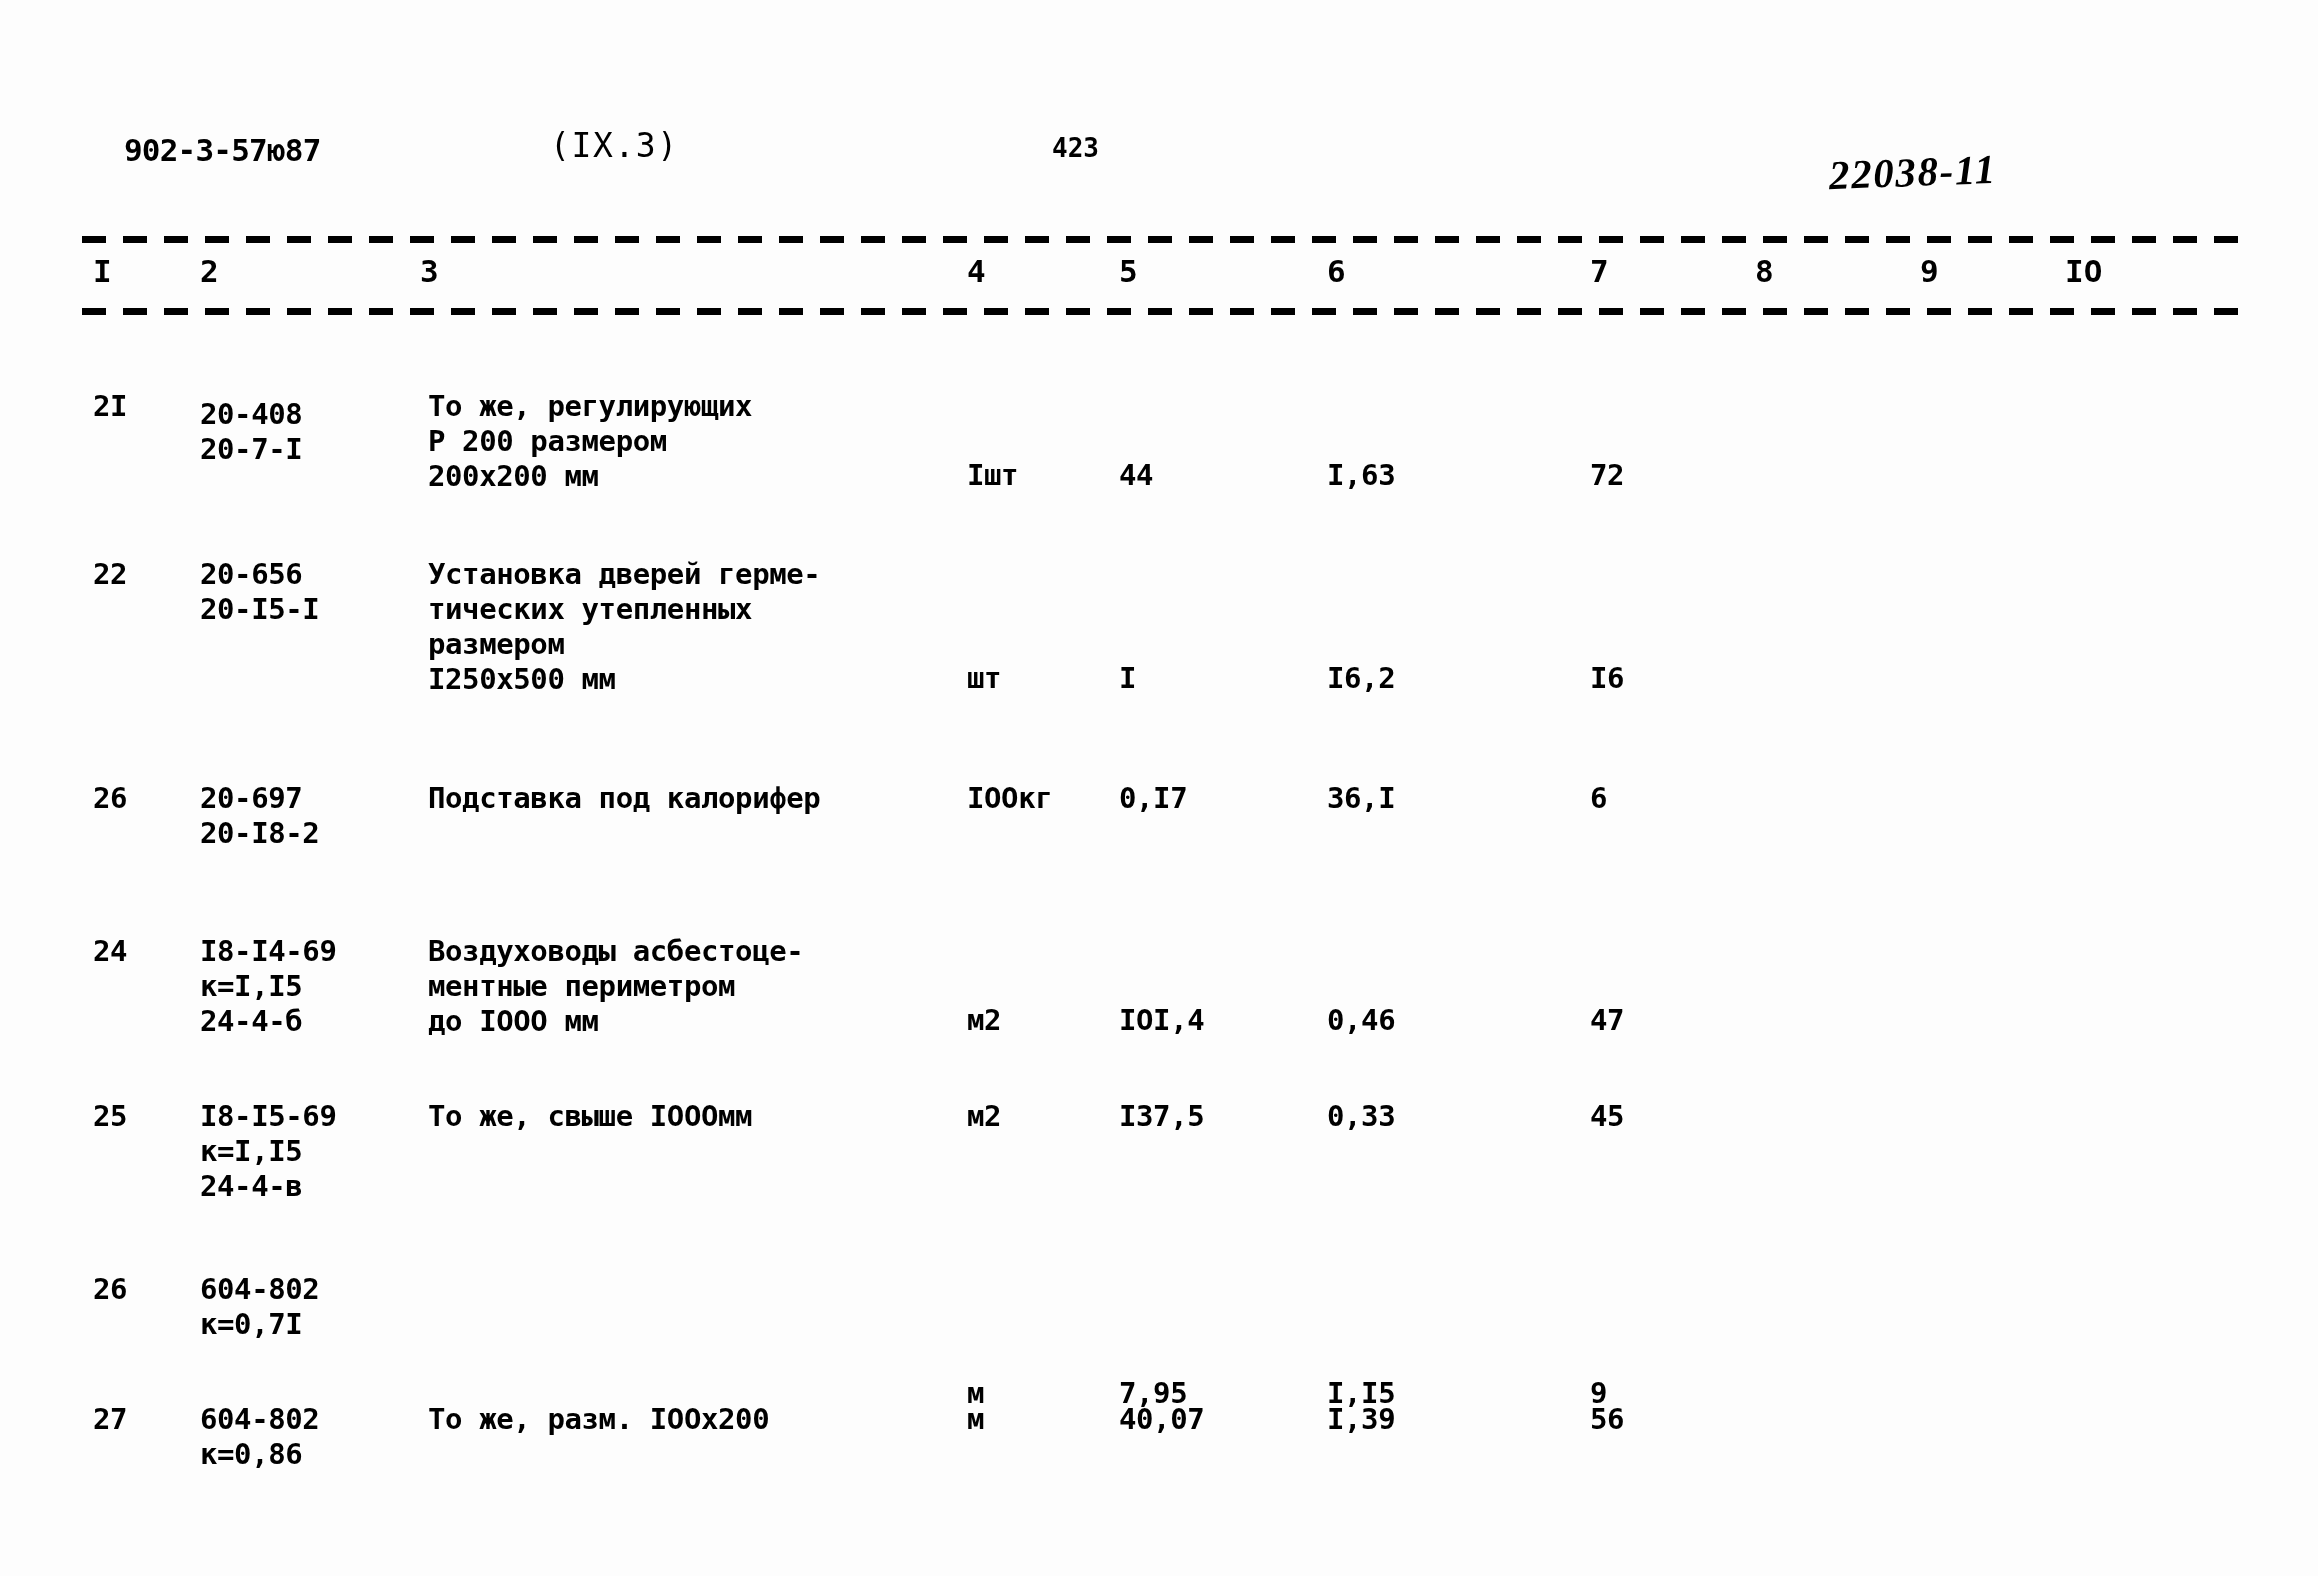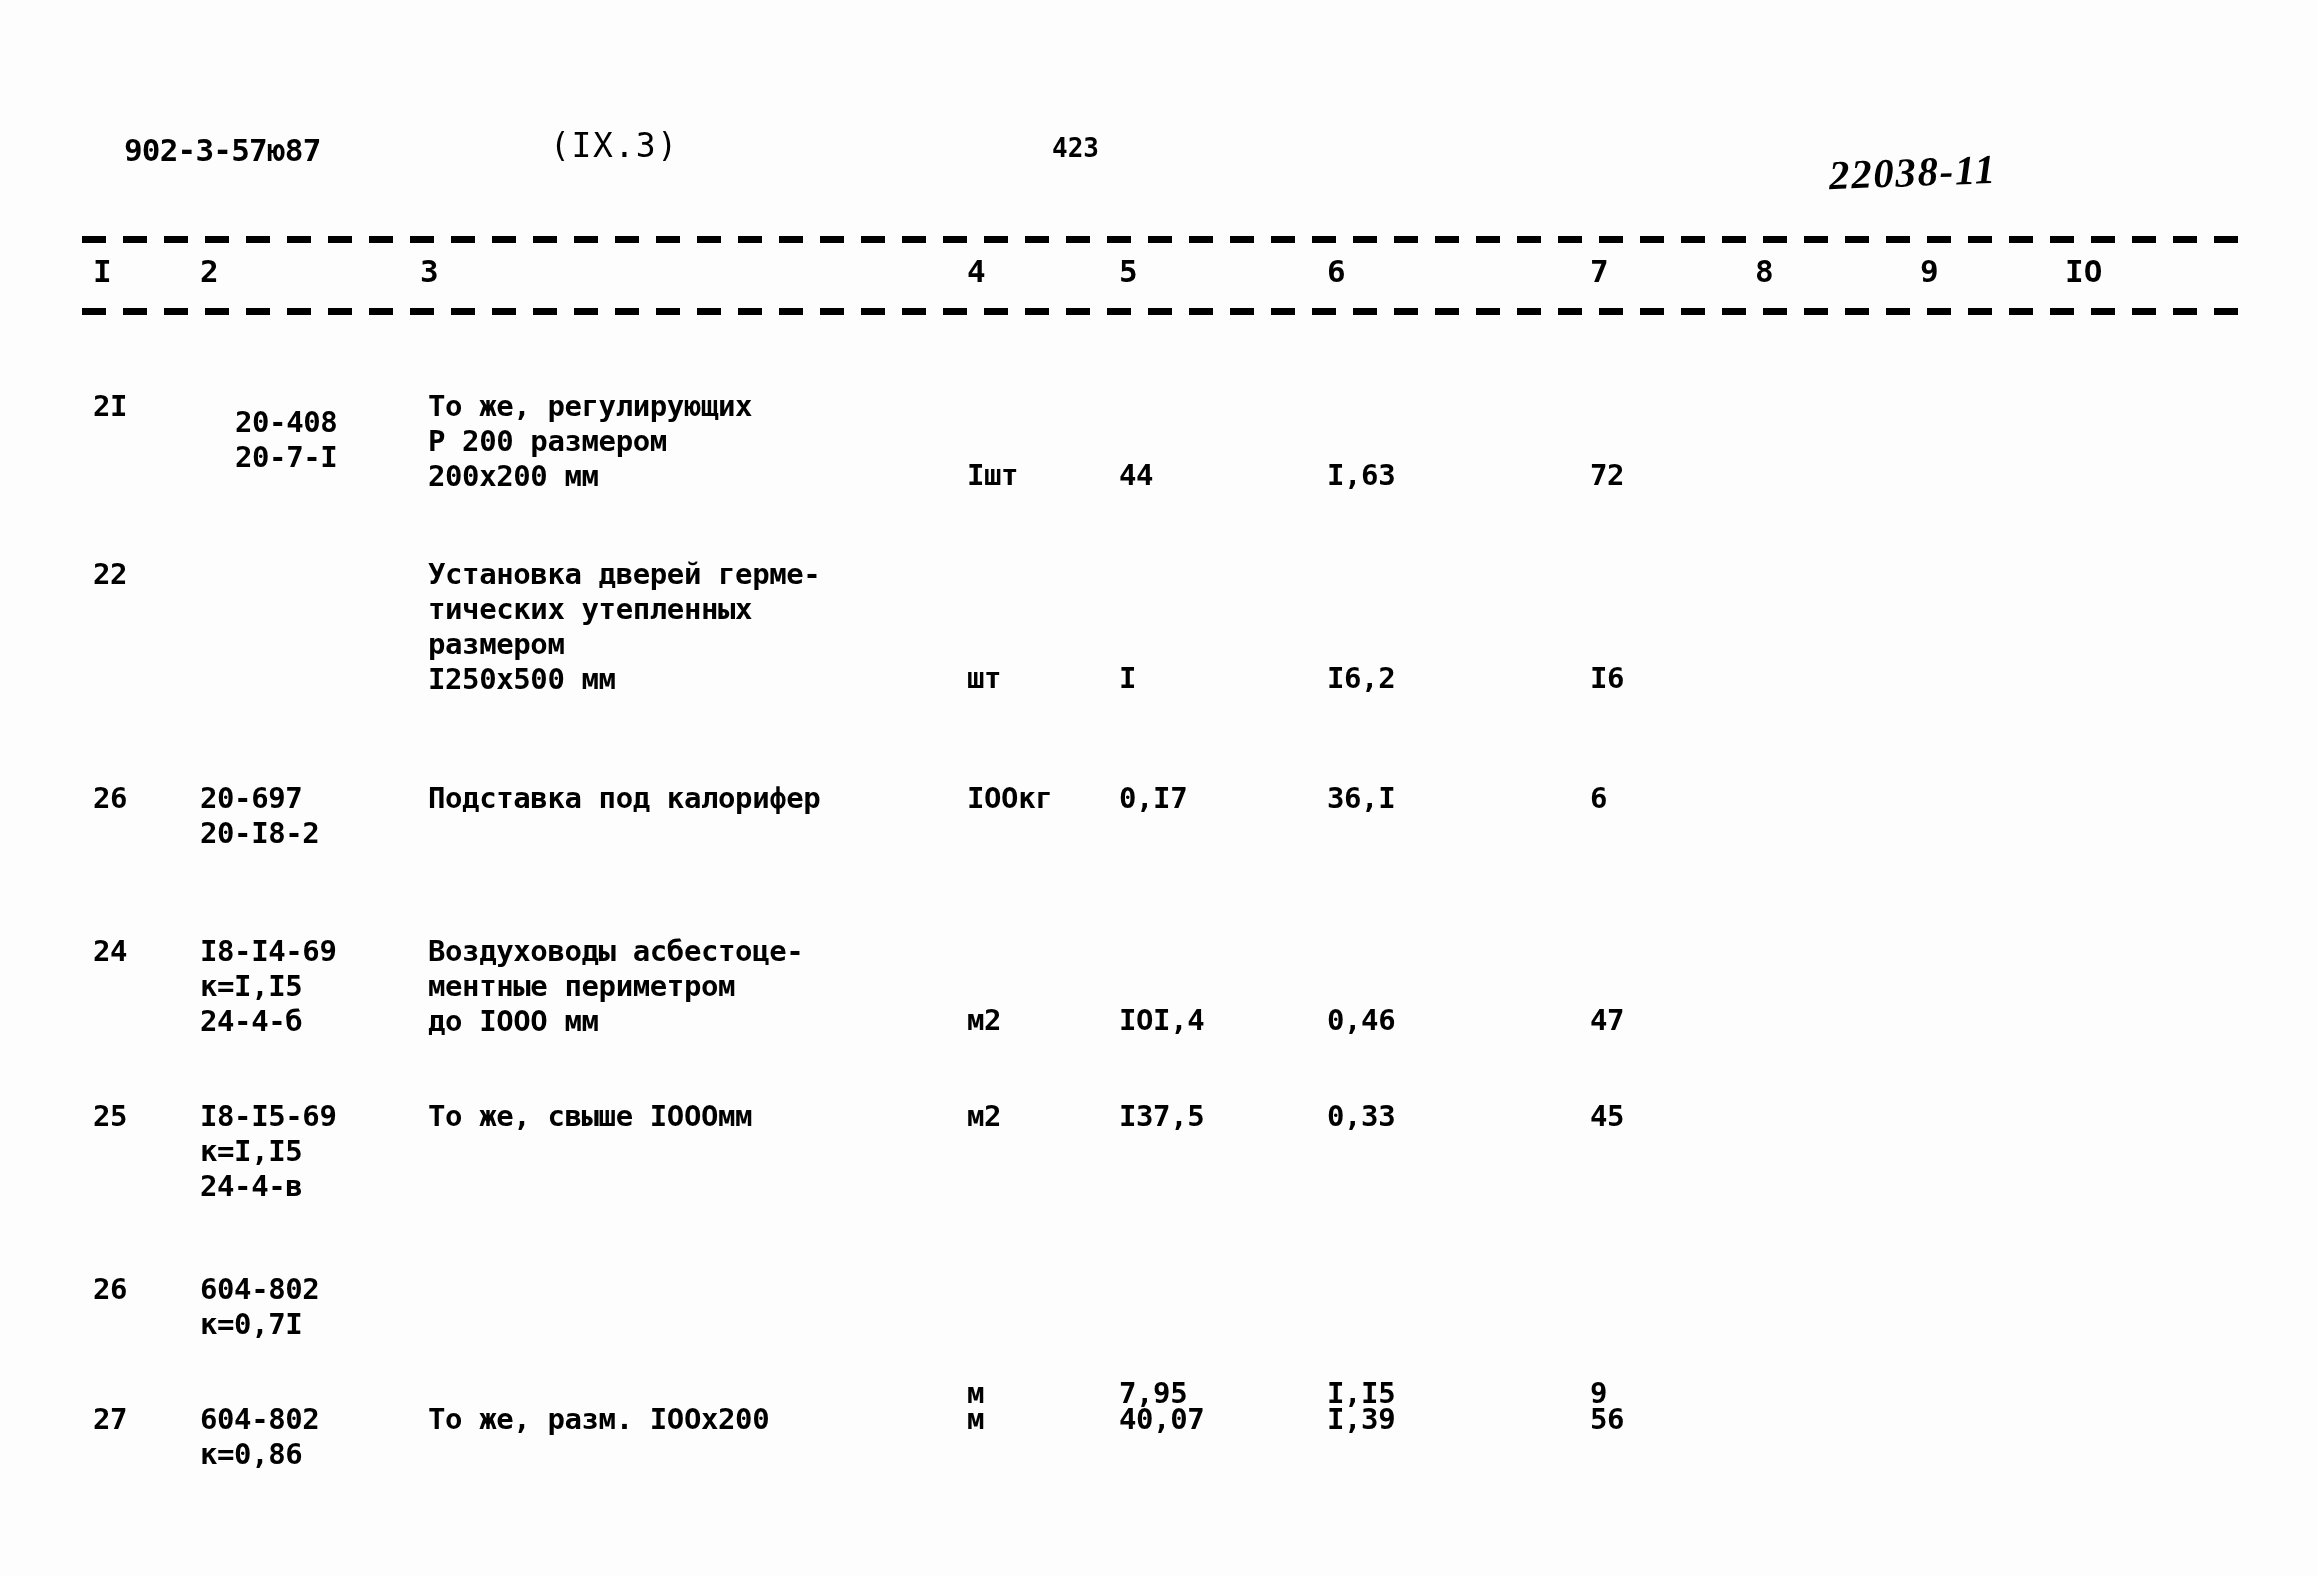"20-408" div.cell { margin-left: 35px -> none; top: 16px -> 8px }
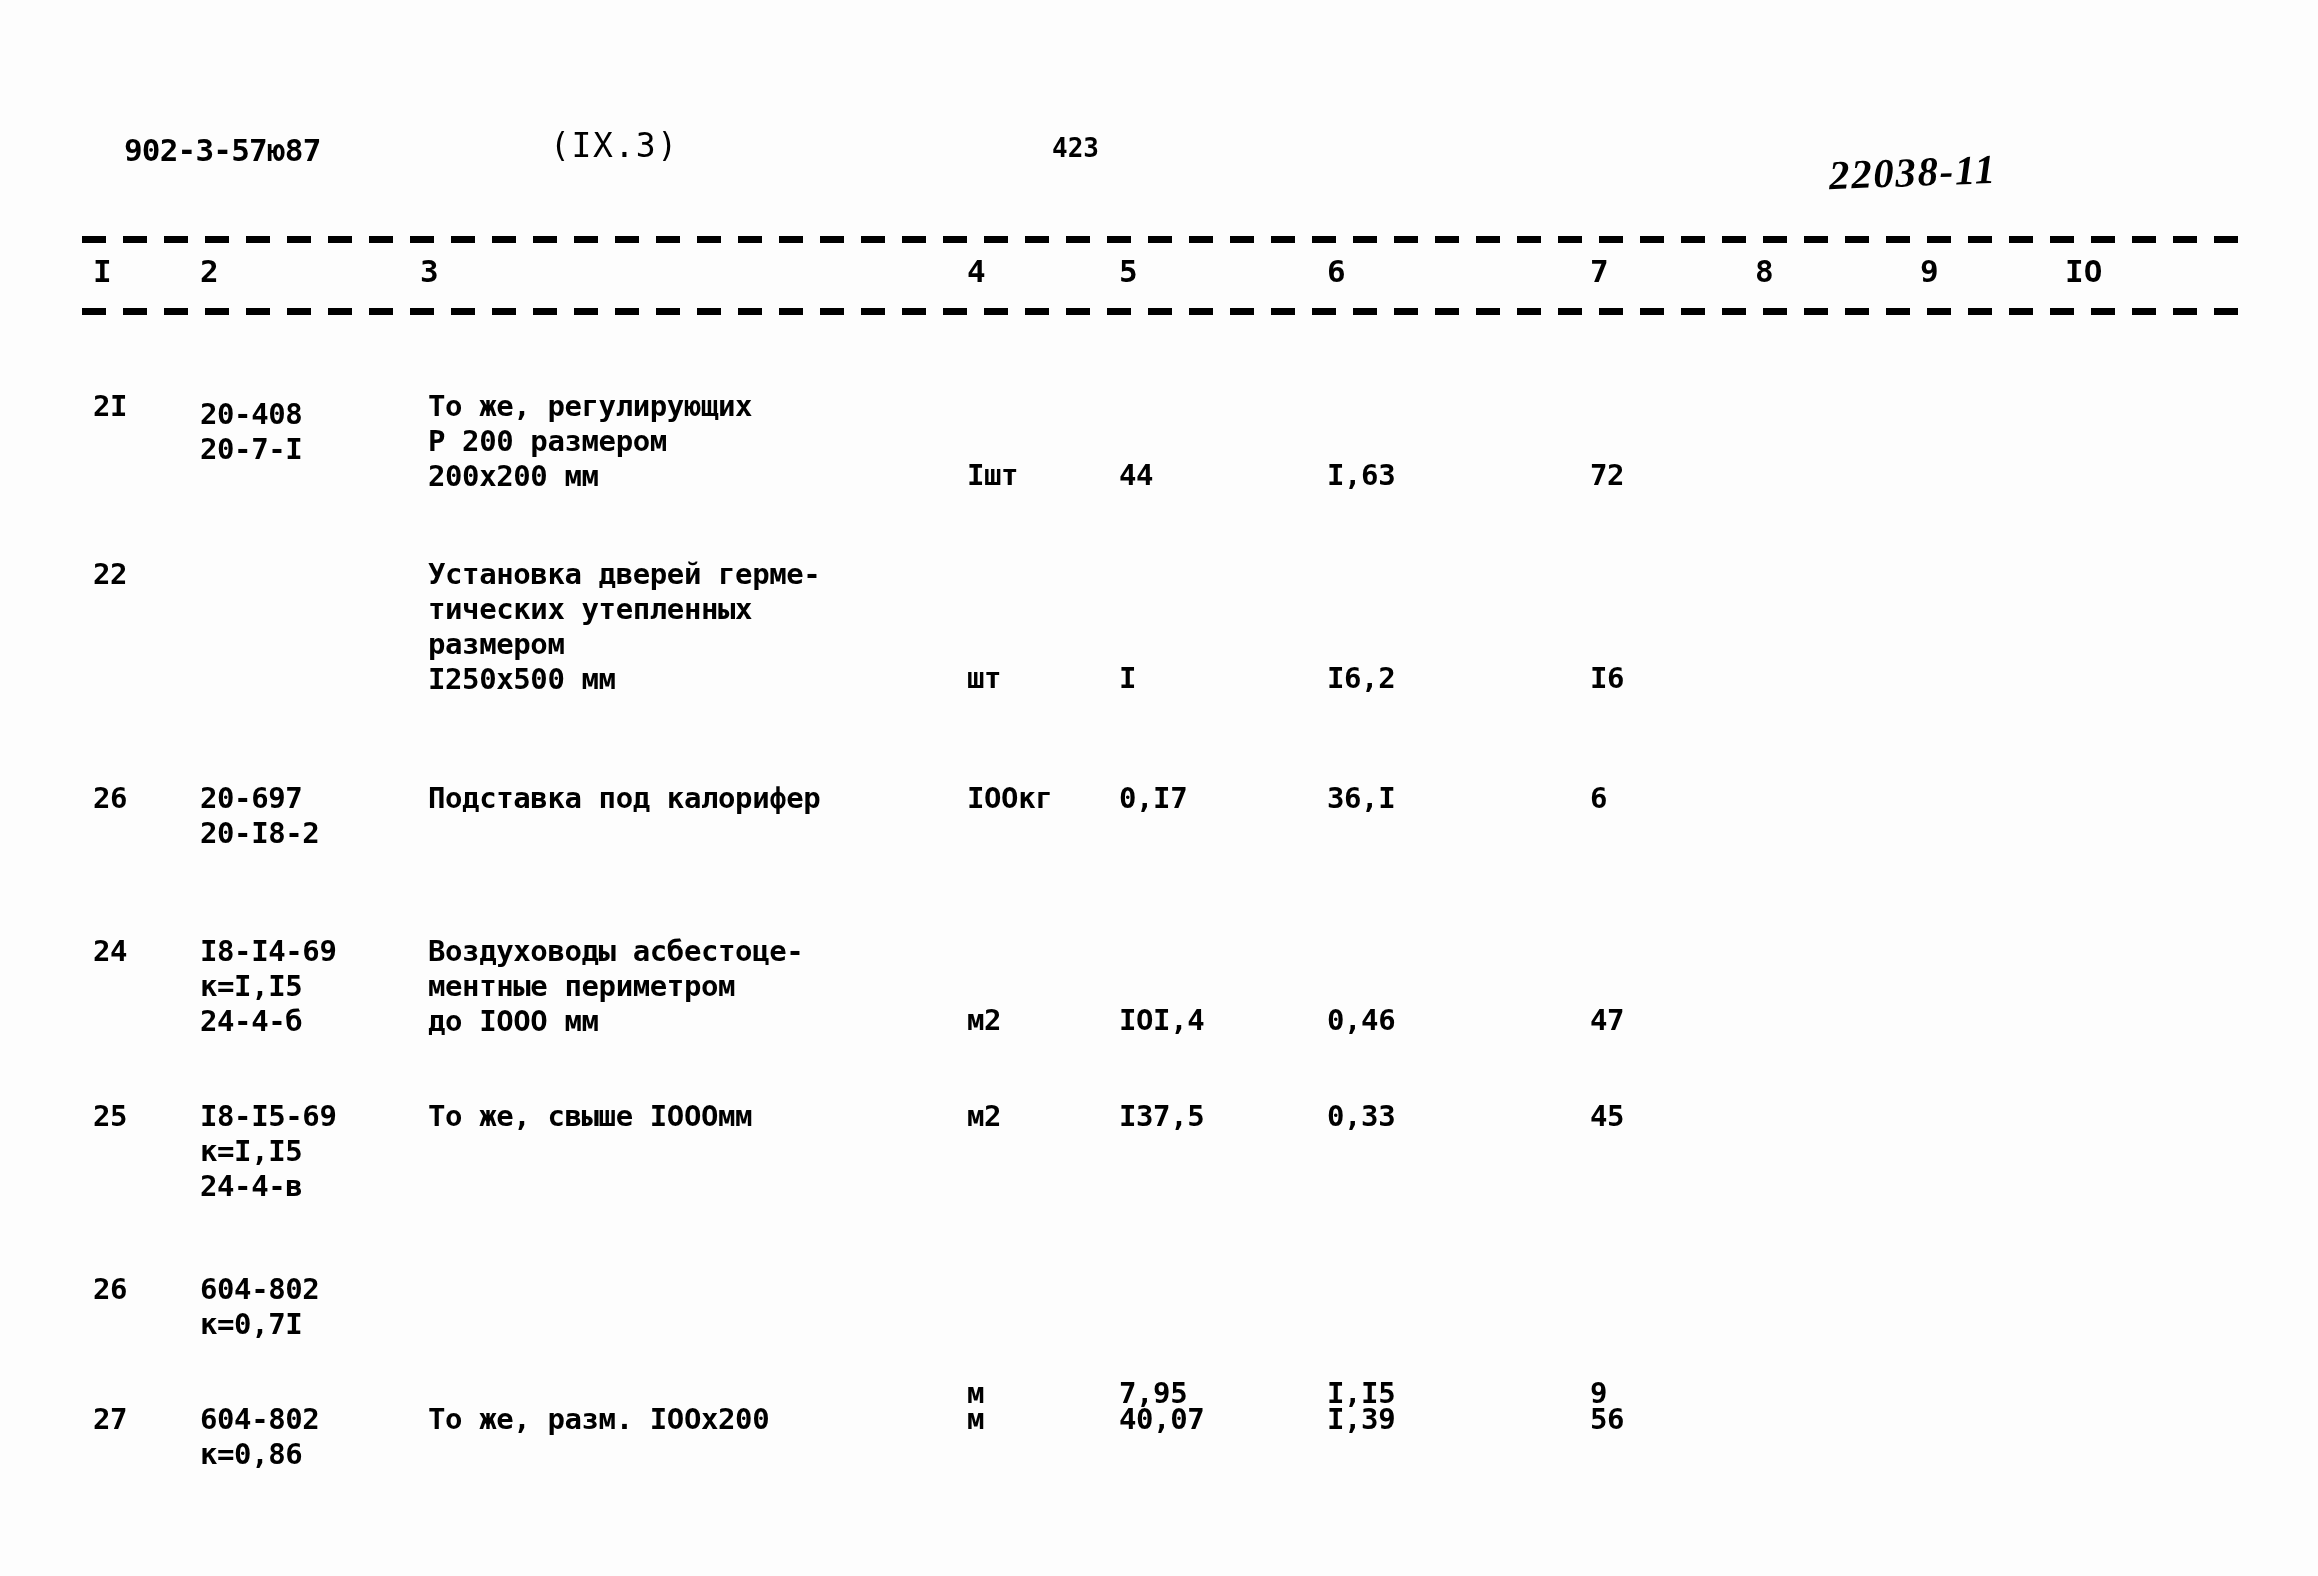"20-656" div.cell { html: none -> <div>20-656 20-I5-I</div> }
